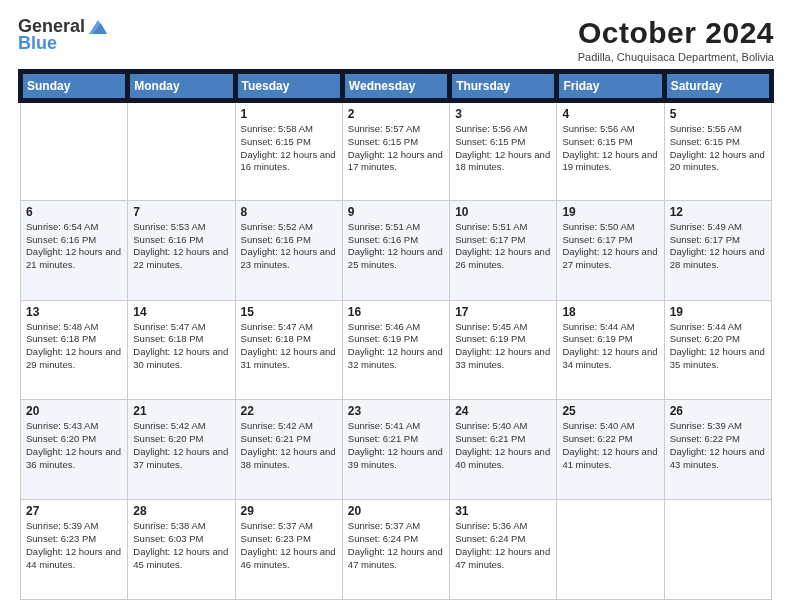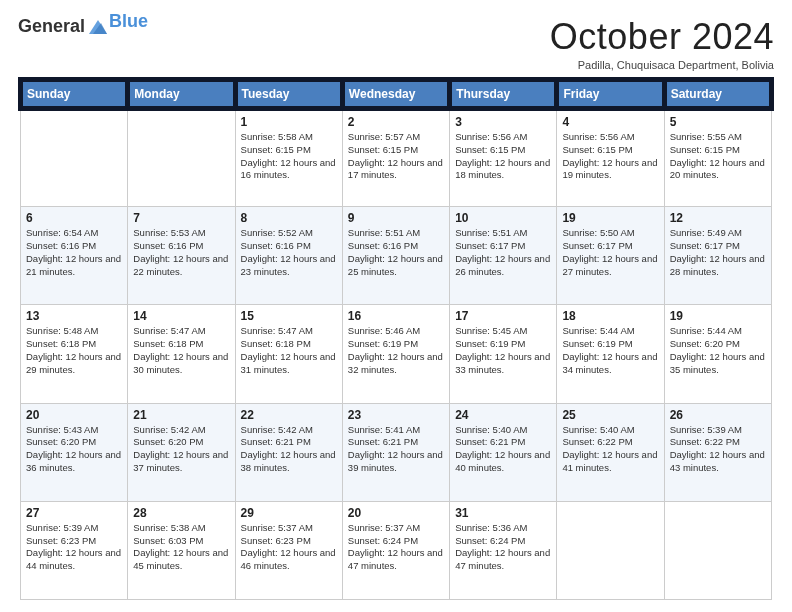"General" div { flex-direction: row -> column }
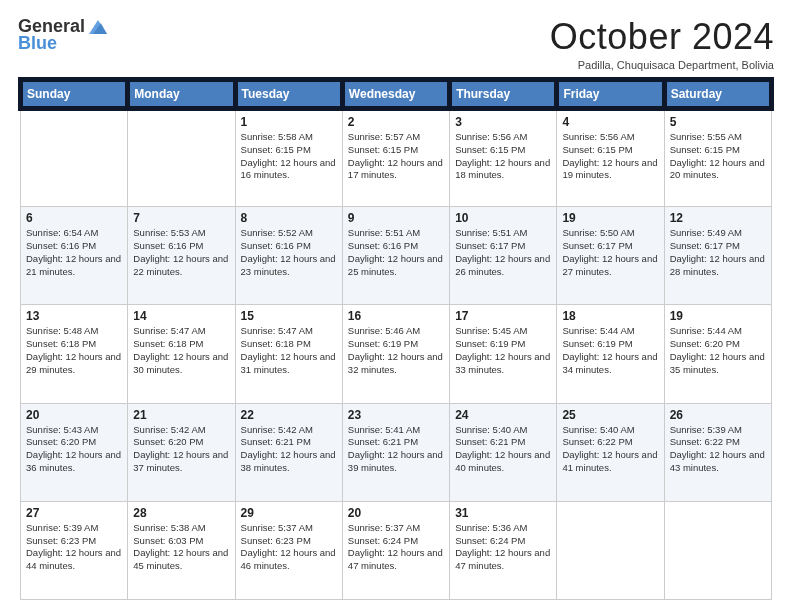"October 2024" .main-title { font-size: 36px -> 30px; font-weight: 400 -> 700 }
